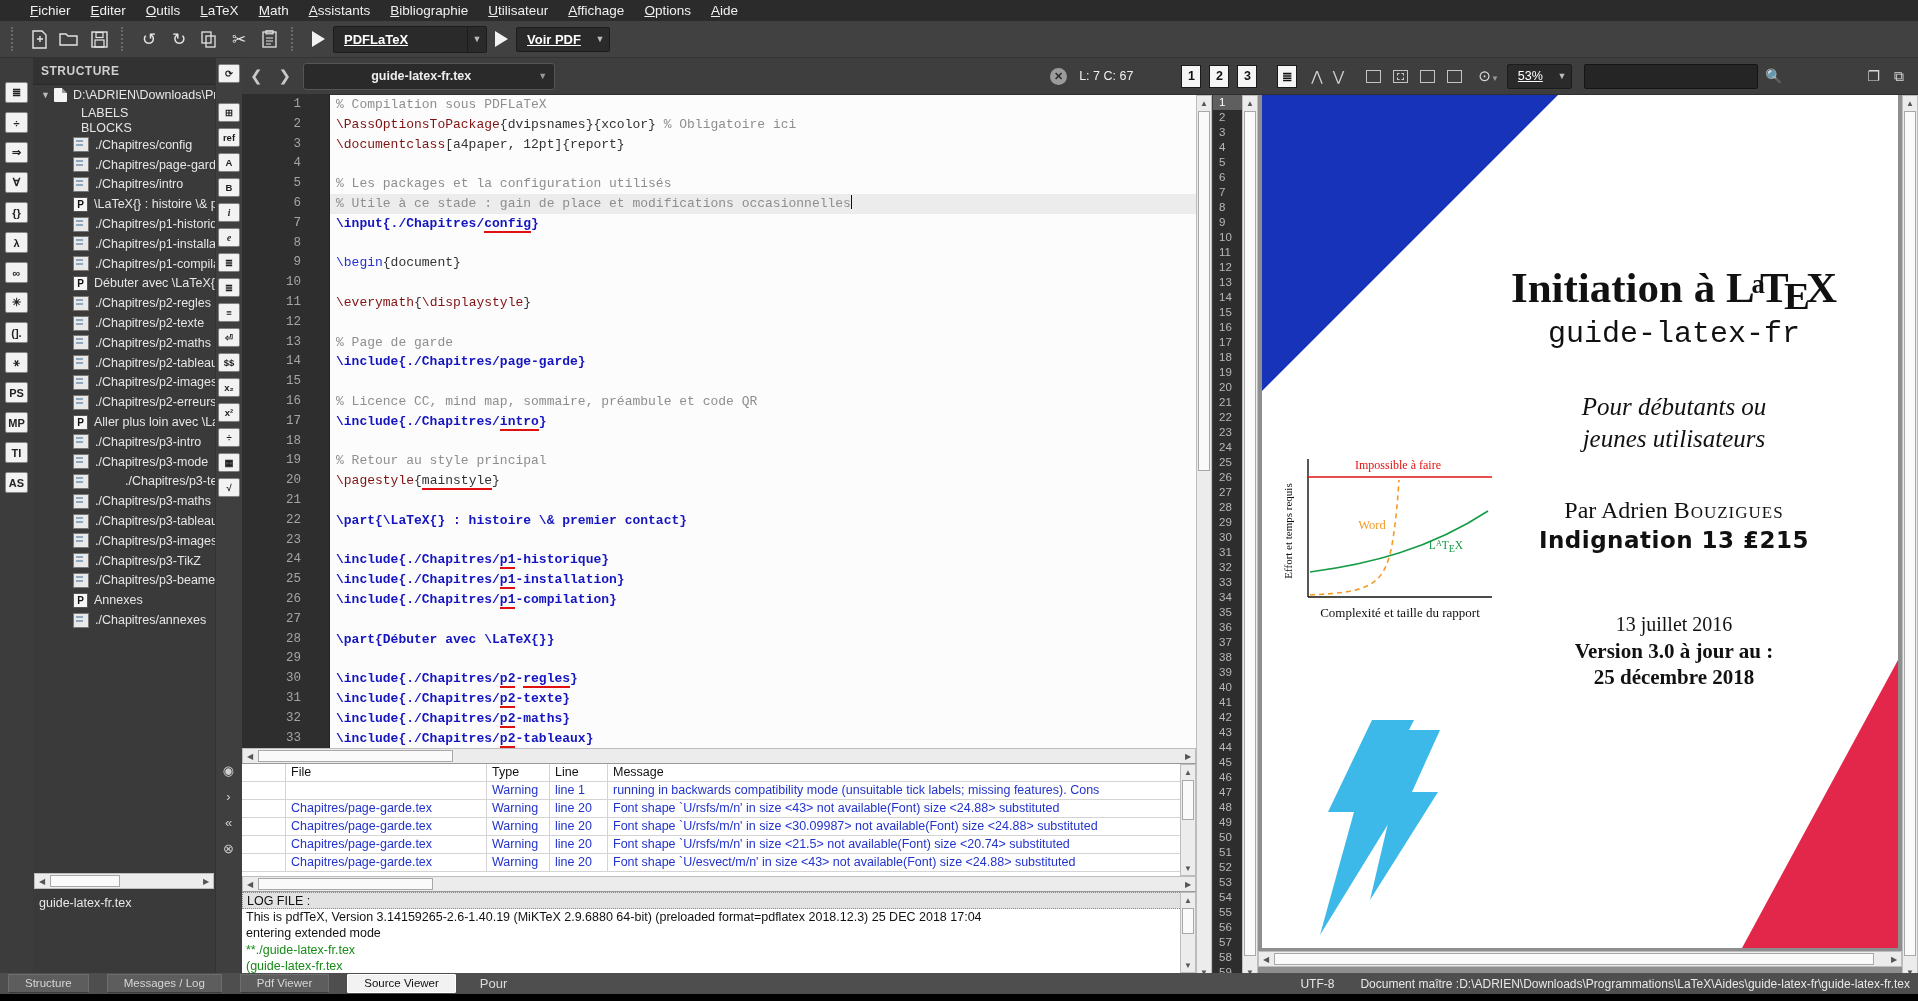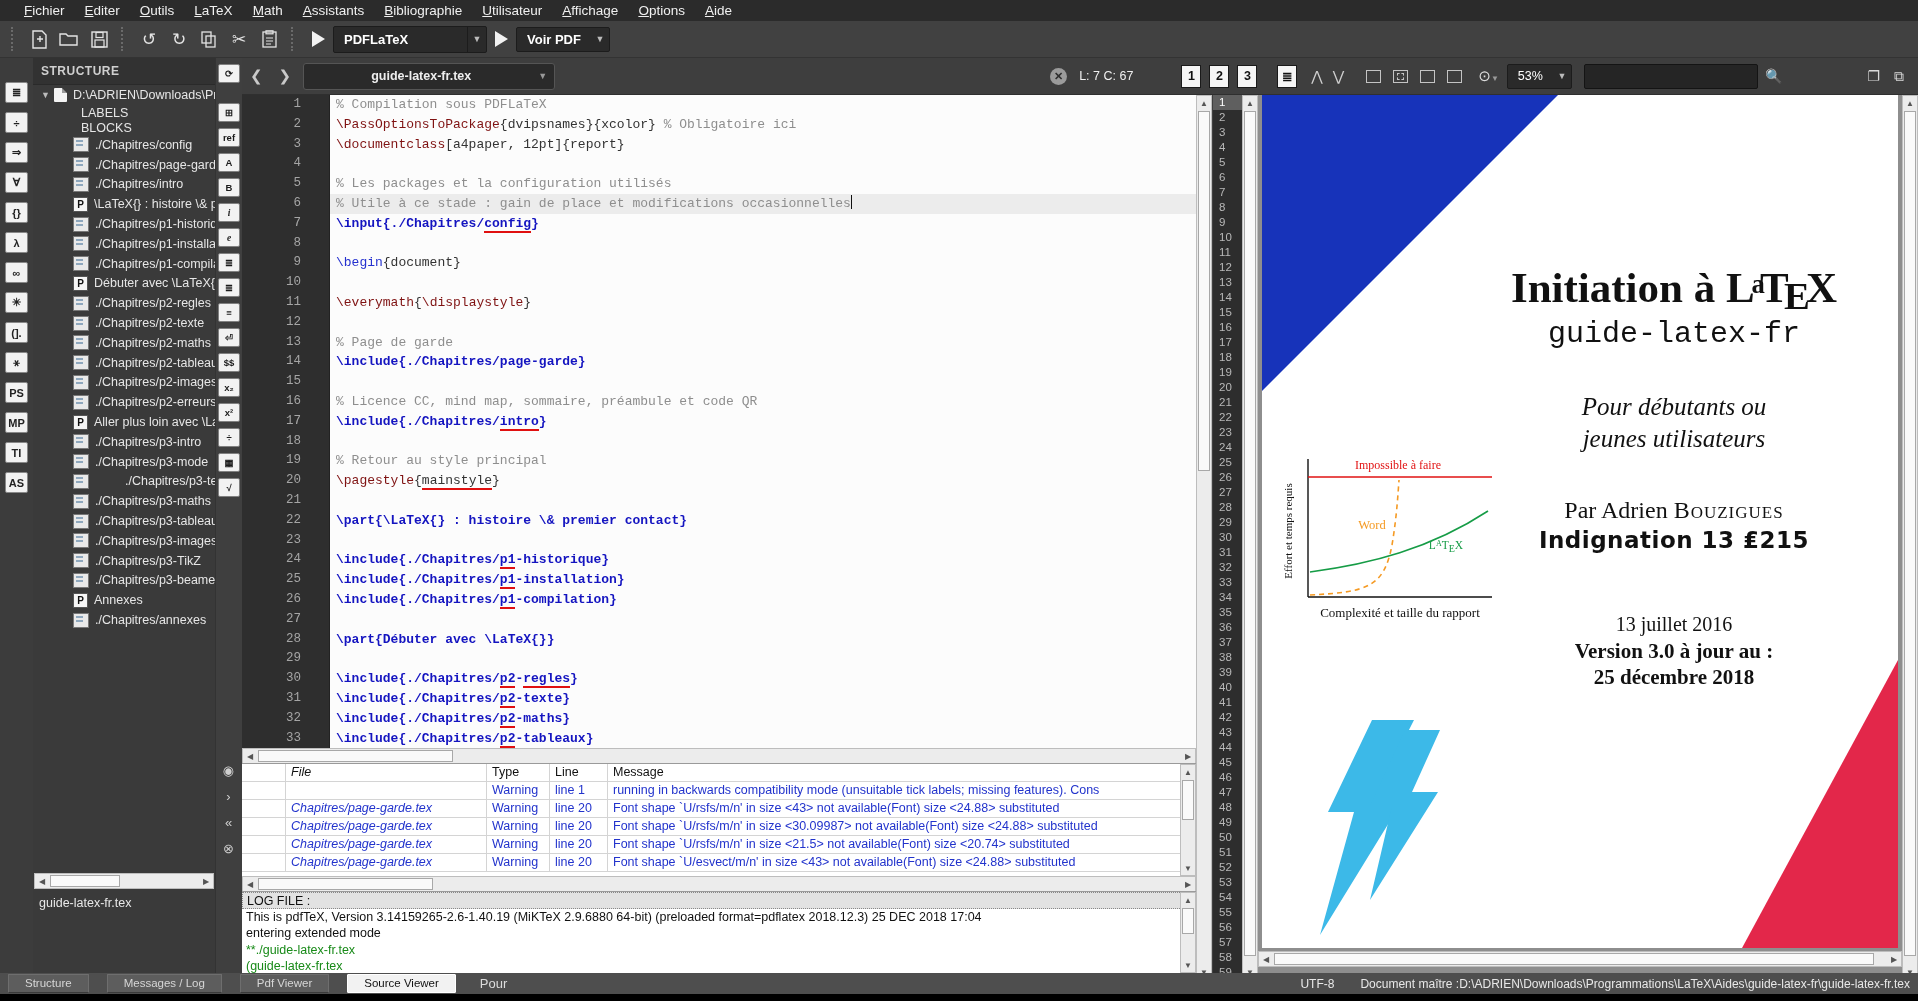"Fichier" .menubar { padding-left: 14px -> 20px }
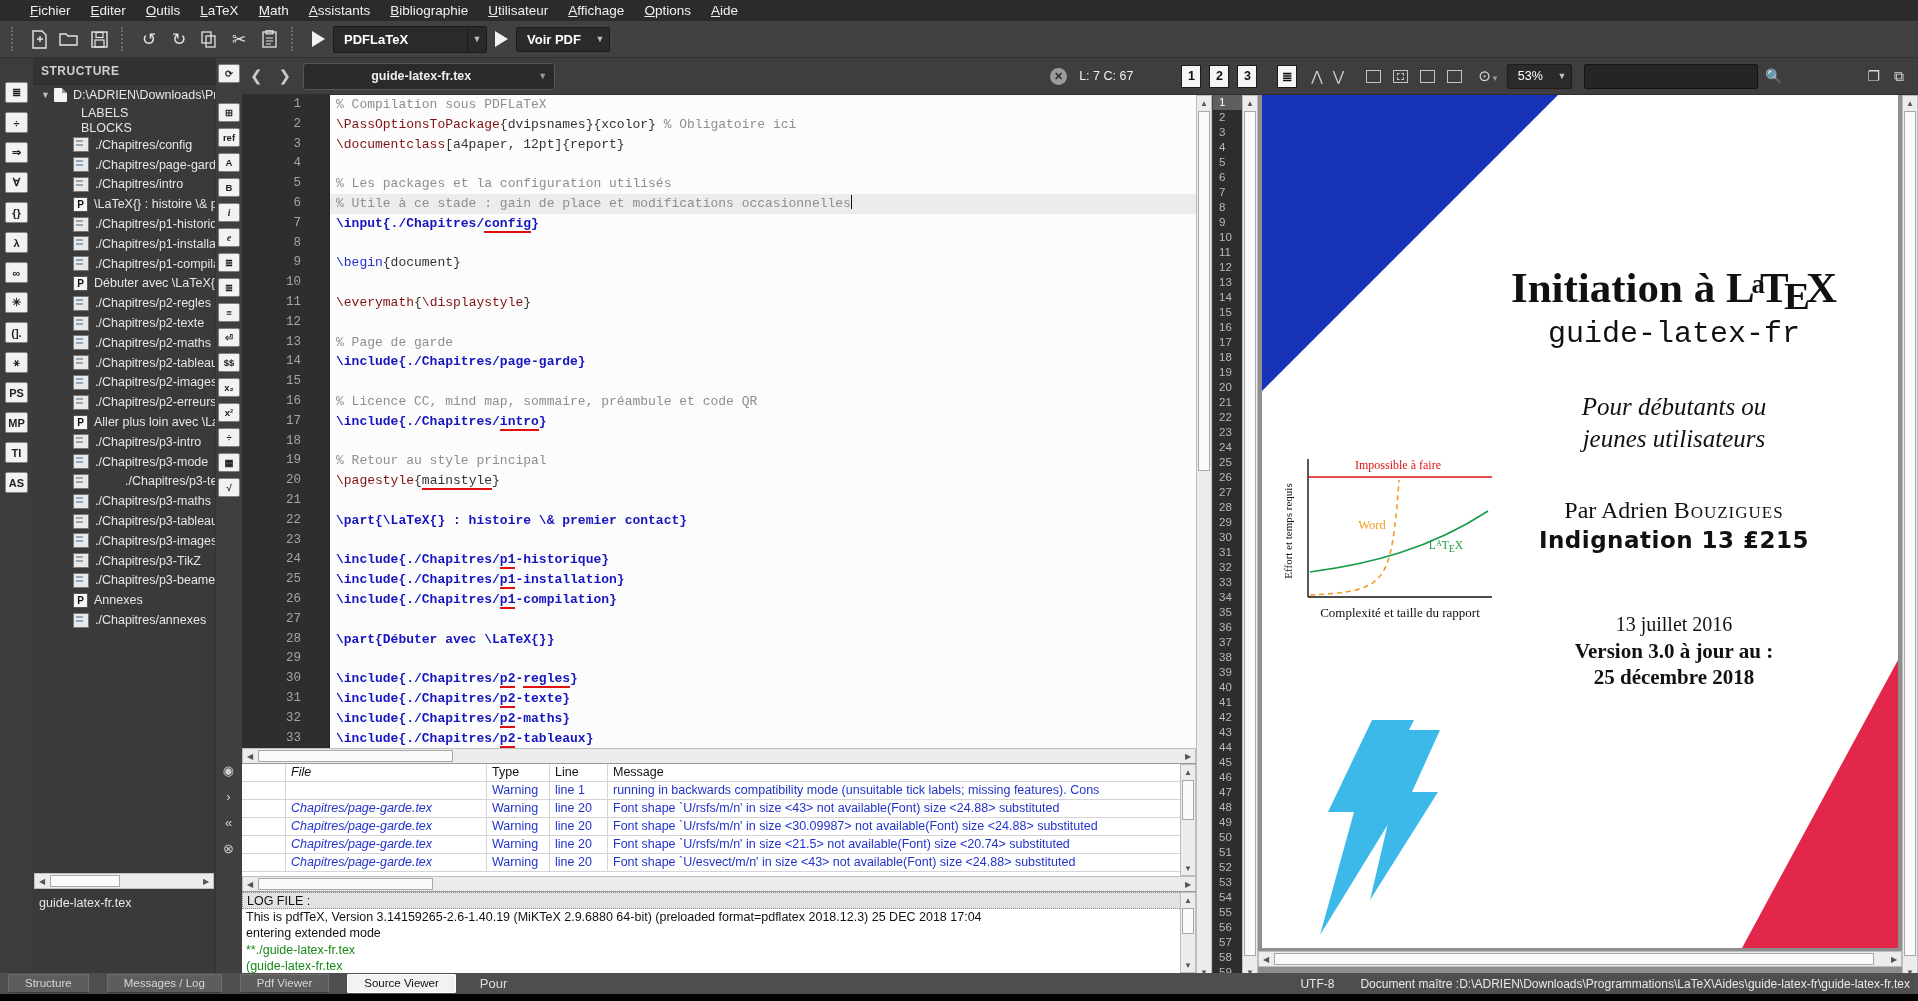"PDFLaTeX" .combo .lbl { text-decoration: none -> underline }
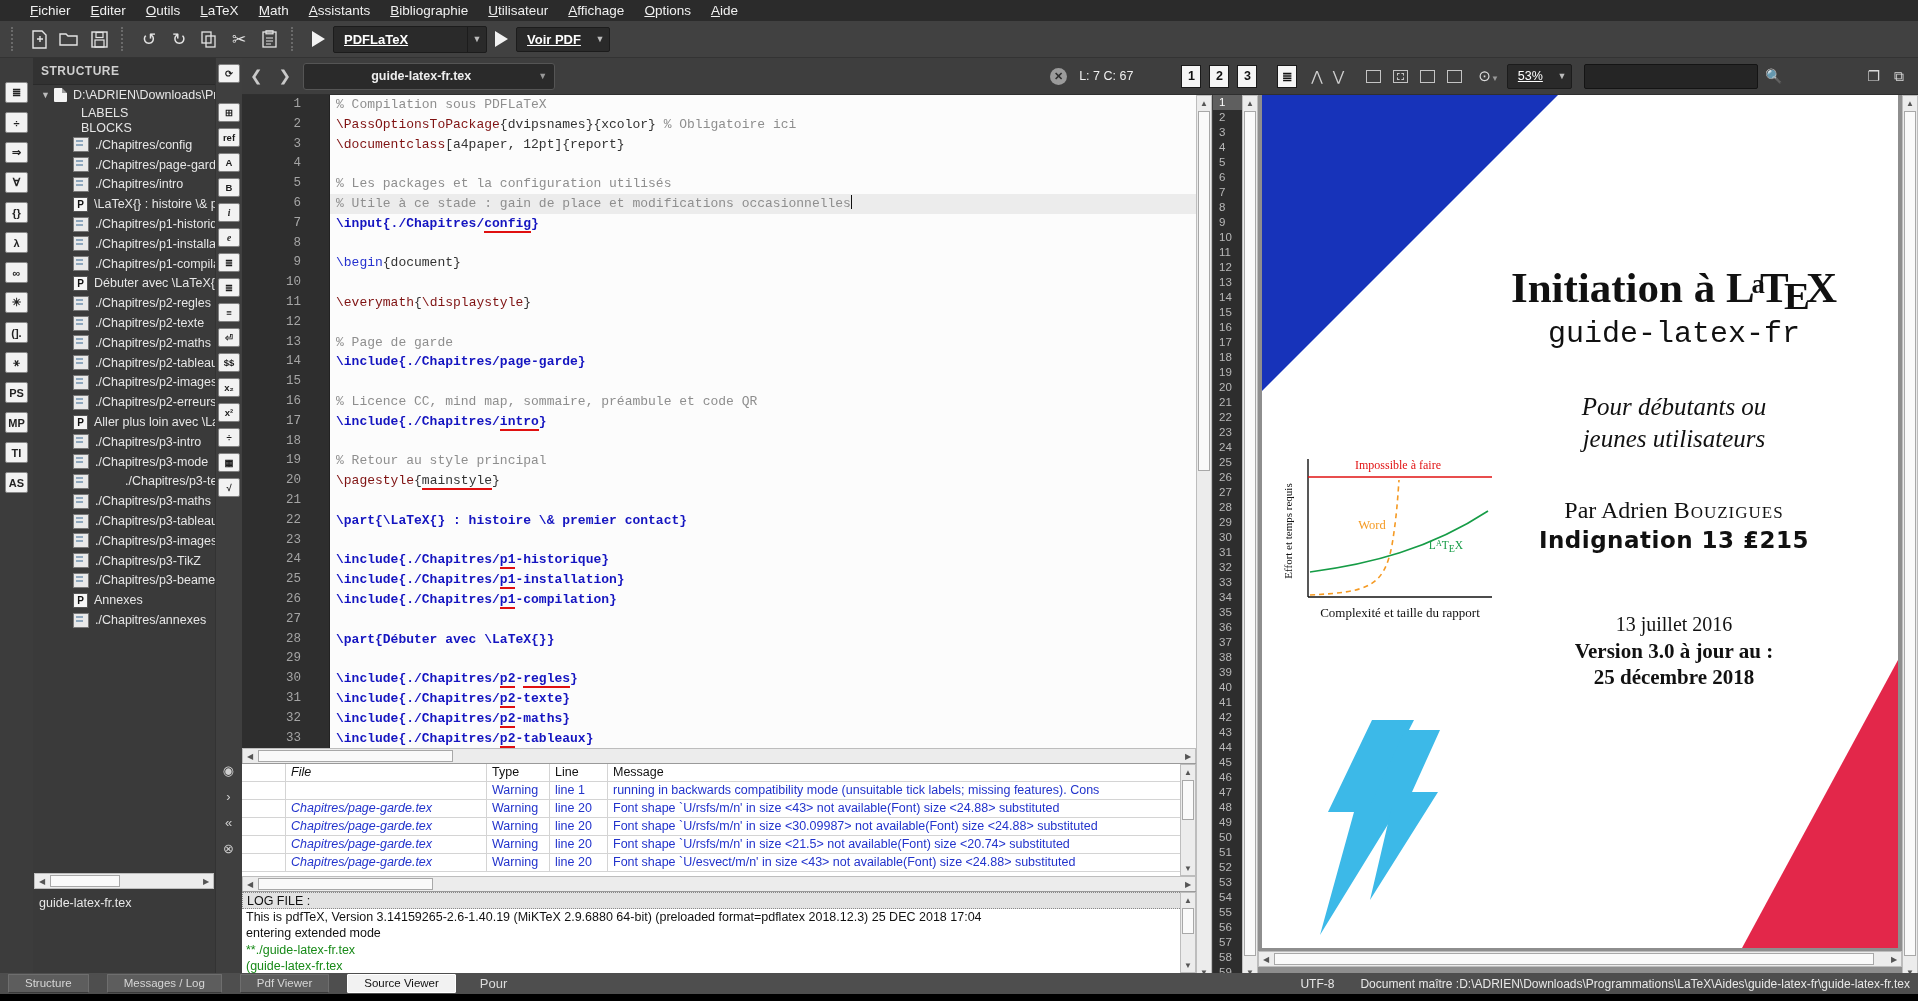"File" .mrow .c1 { font-style: italic -> none }
